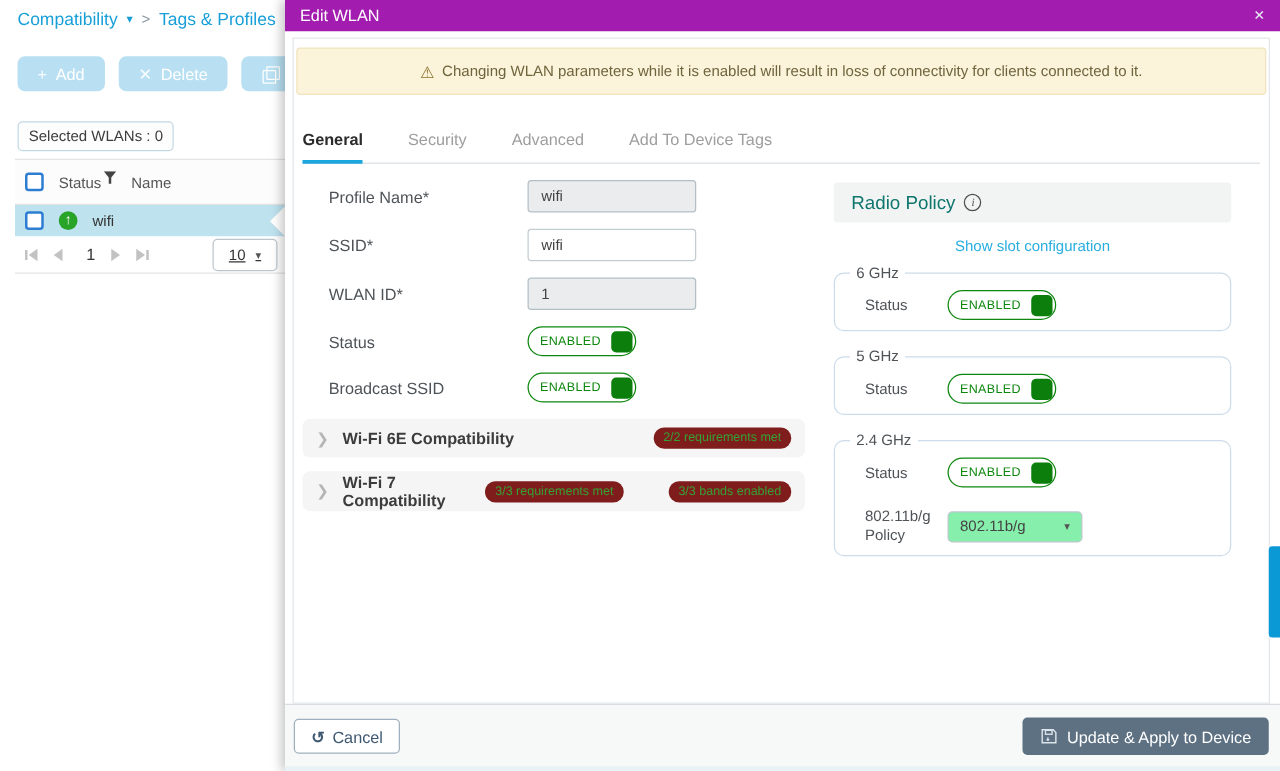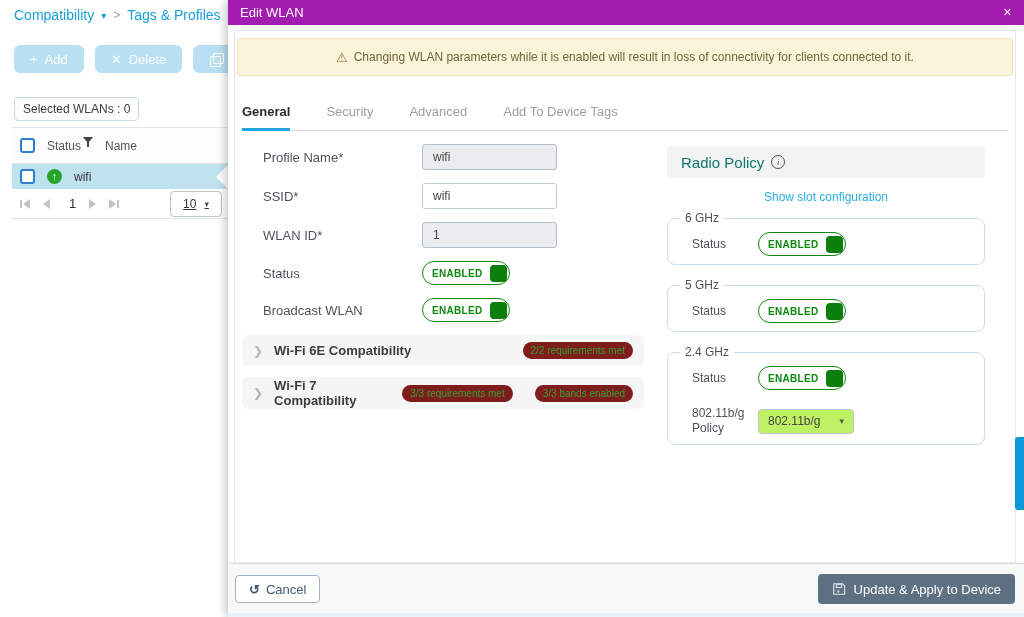"ENABLED" .tg-label { font-weight: bold -> normal }
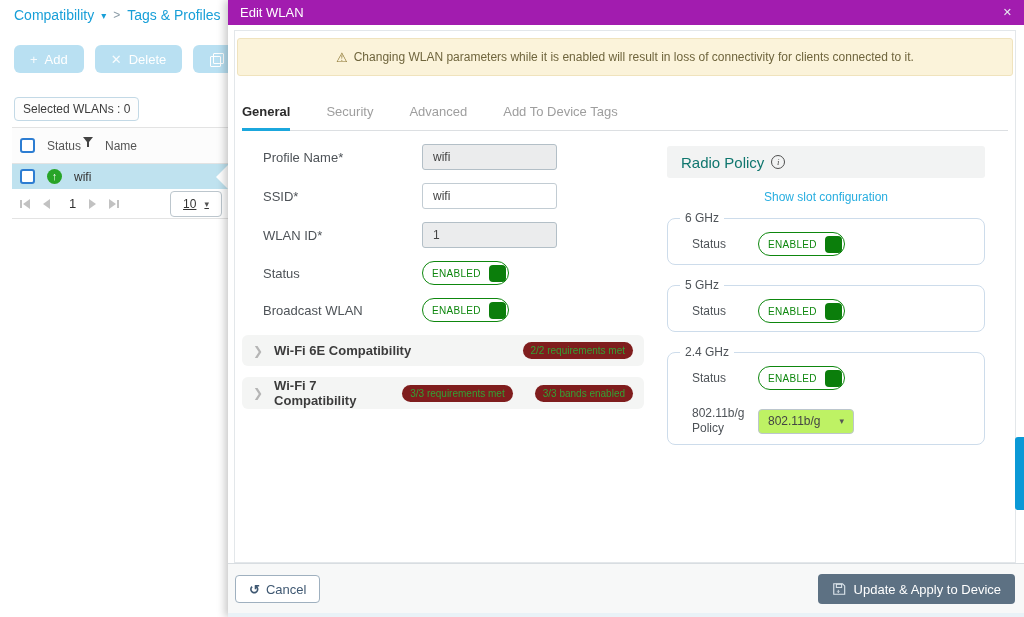"Broadcast WLAN" span.flabel { text: WLAN -> SSID }
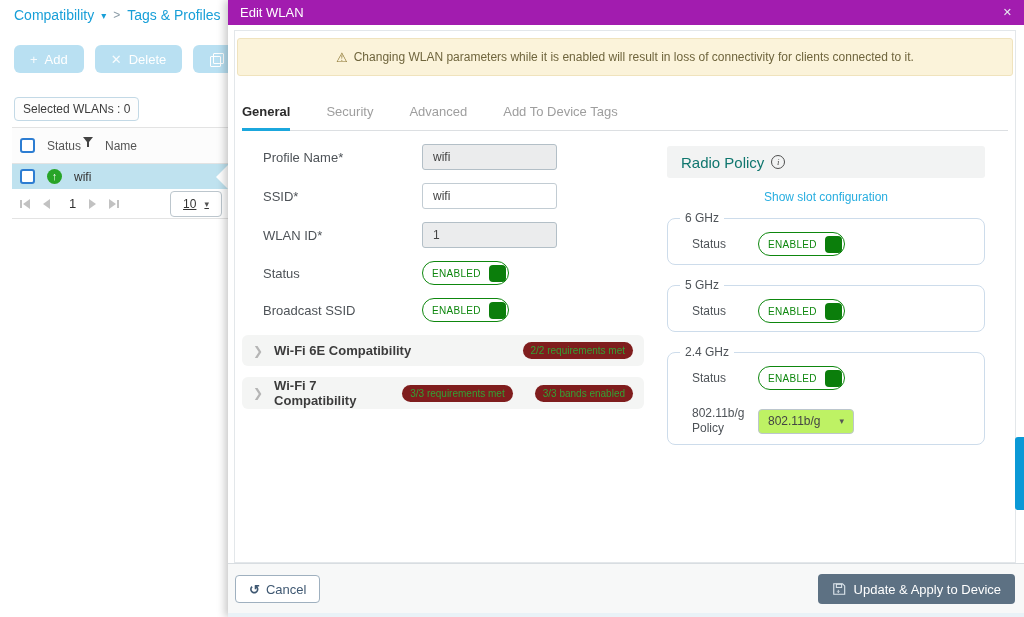"3/3 requirements met" .p2-badges { gap: 22px -> 36px }
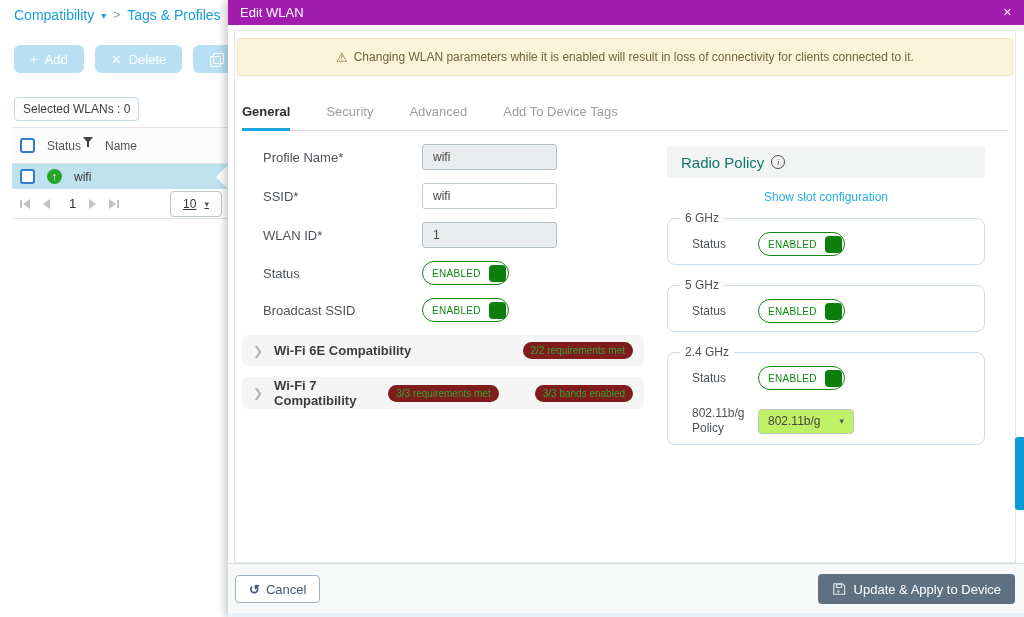"802.11b/g" .dd { background: #bef264 -> #86efac; width: 96px -> 108px }
